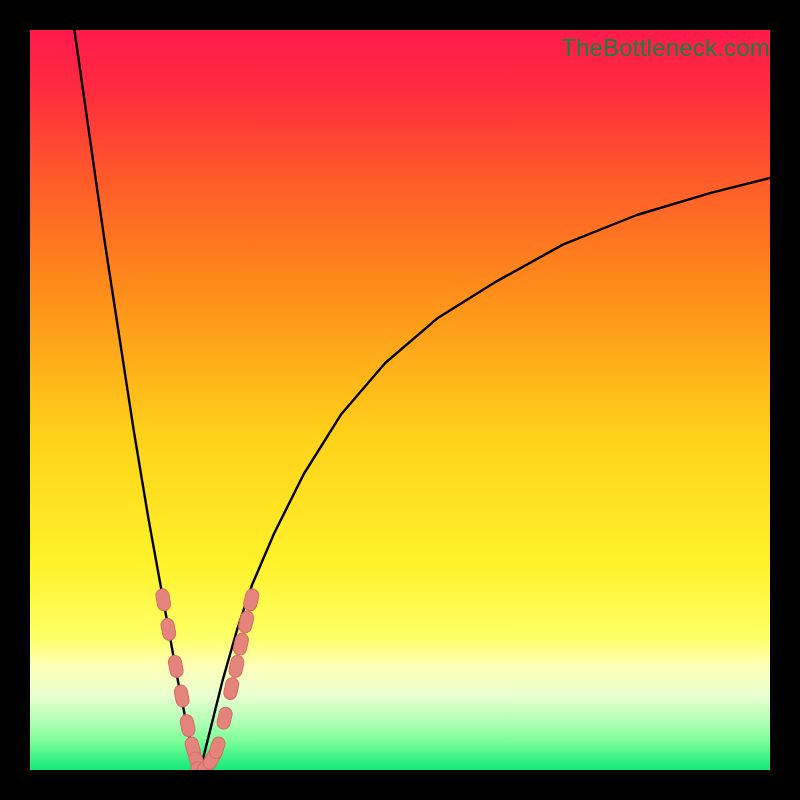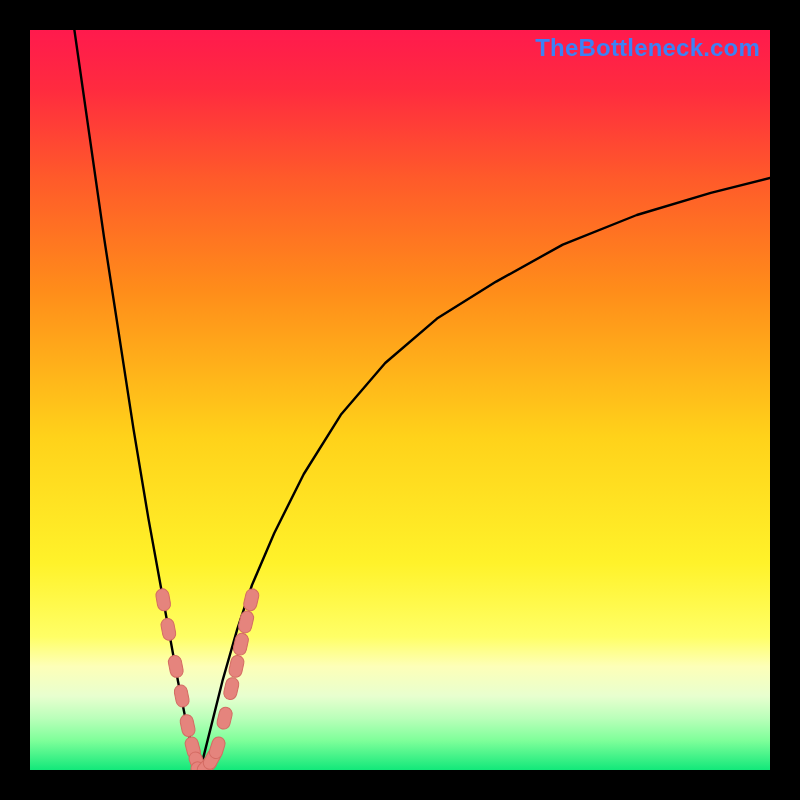"TheBottleneck.com" .watermark { color: #3b82f6 -> #15803d; font-weight: 700 -> 400; right: 10px -> 0 }
